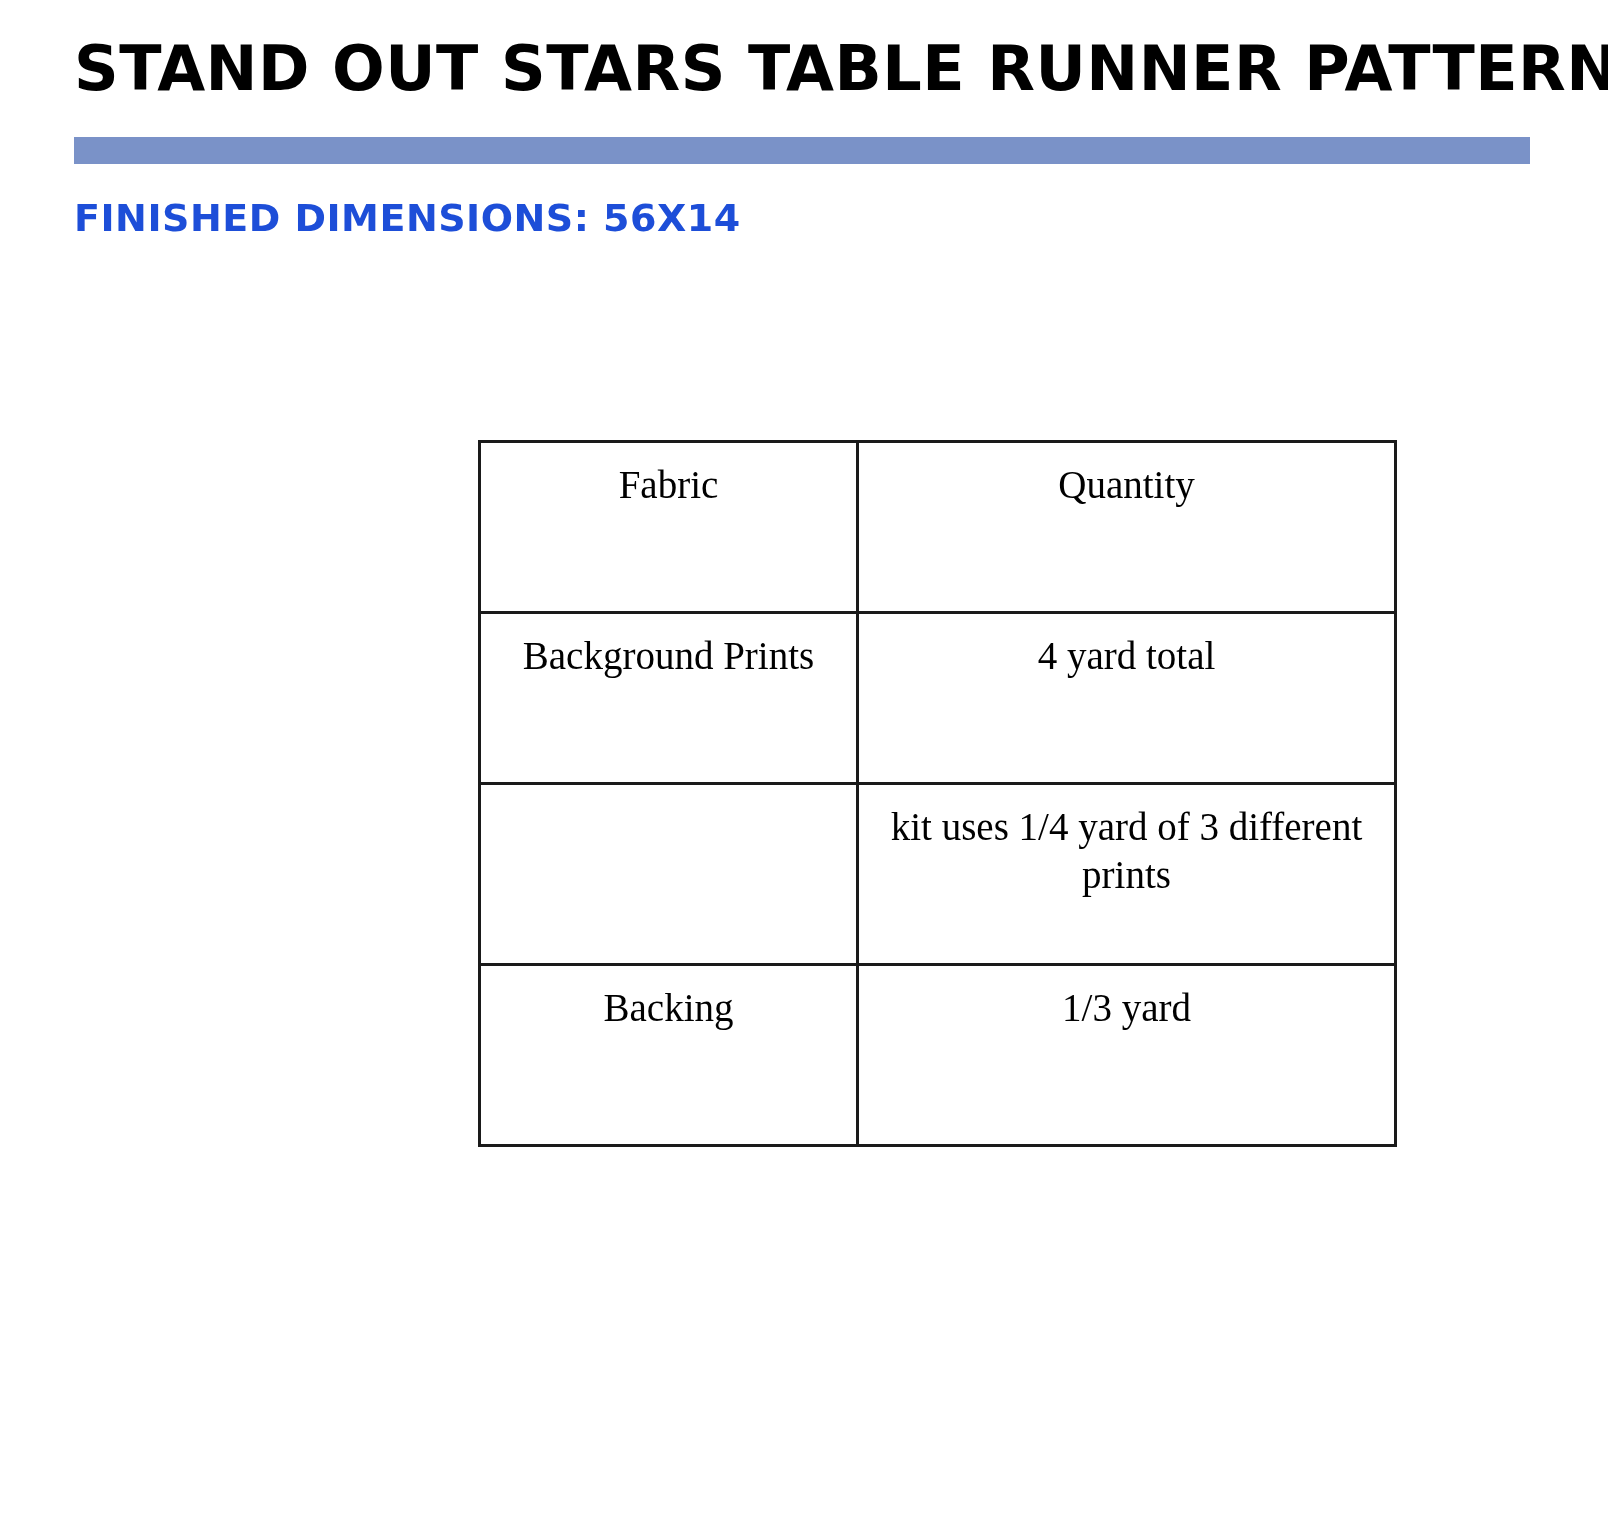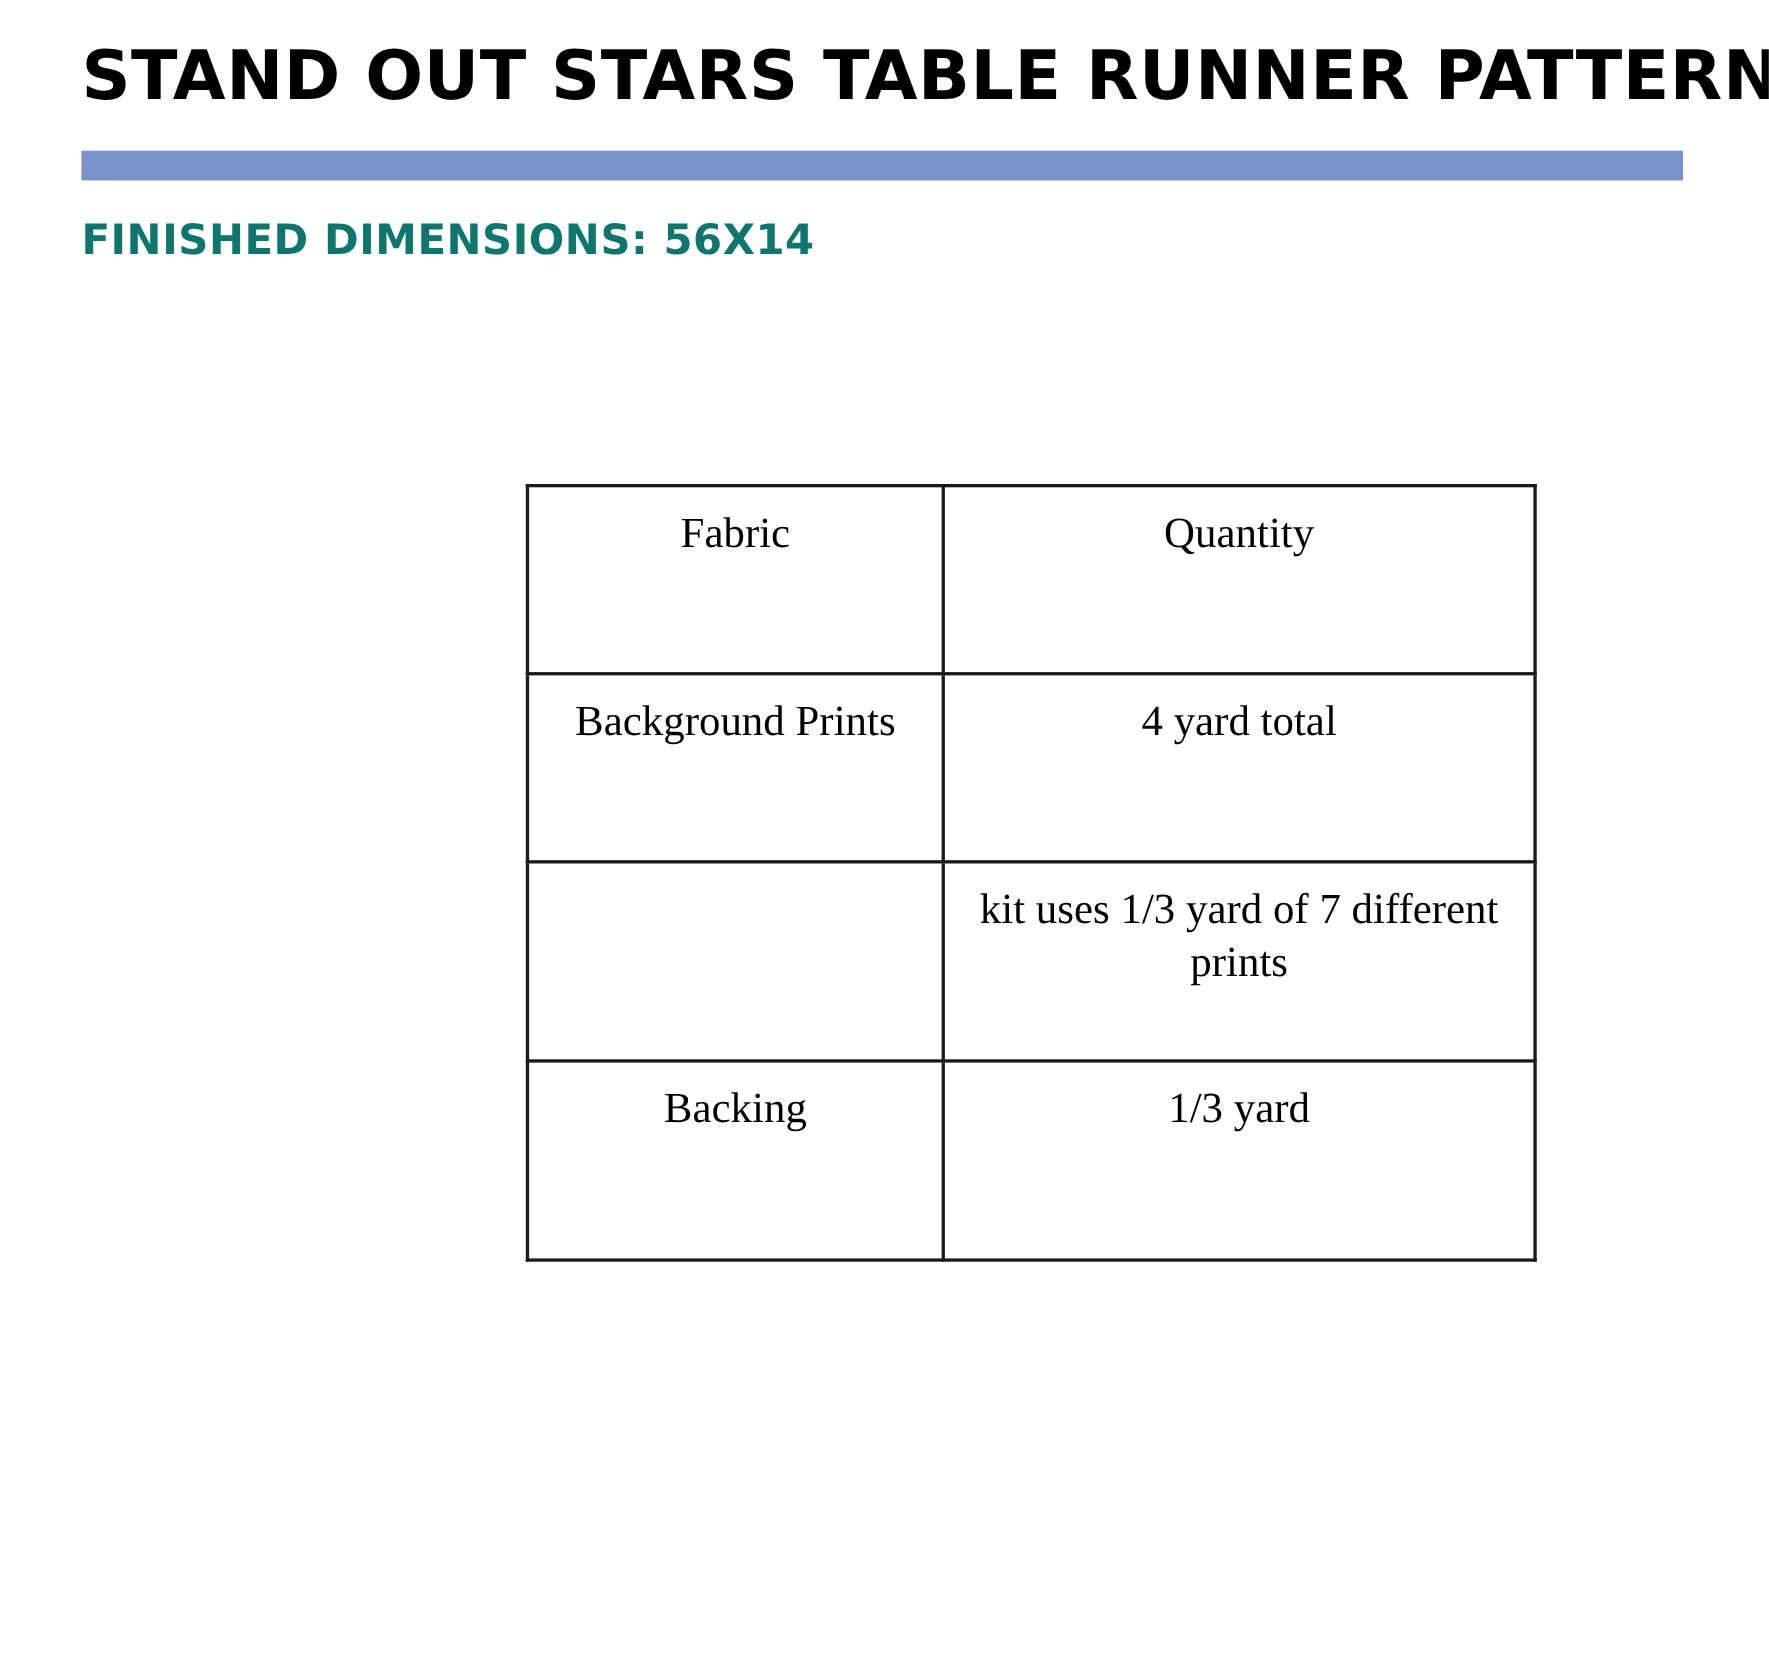"FINISHED DIMENSIONS: 56X14" .subtitle { color: #0f766e -> #1d4ed8 }
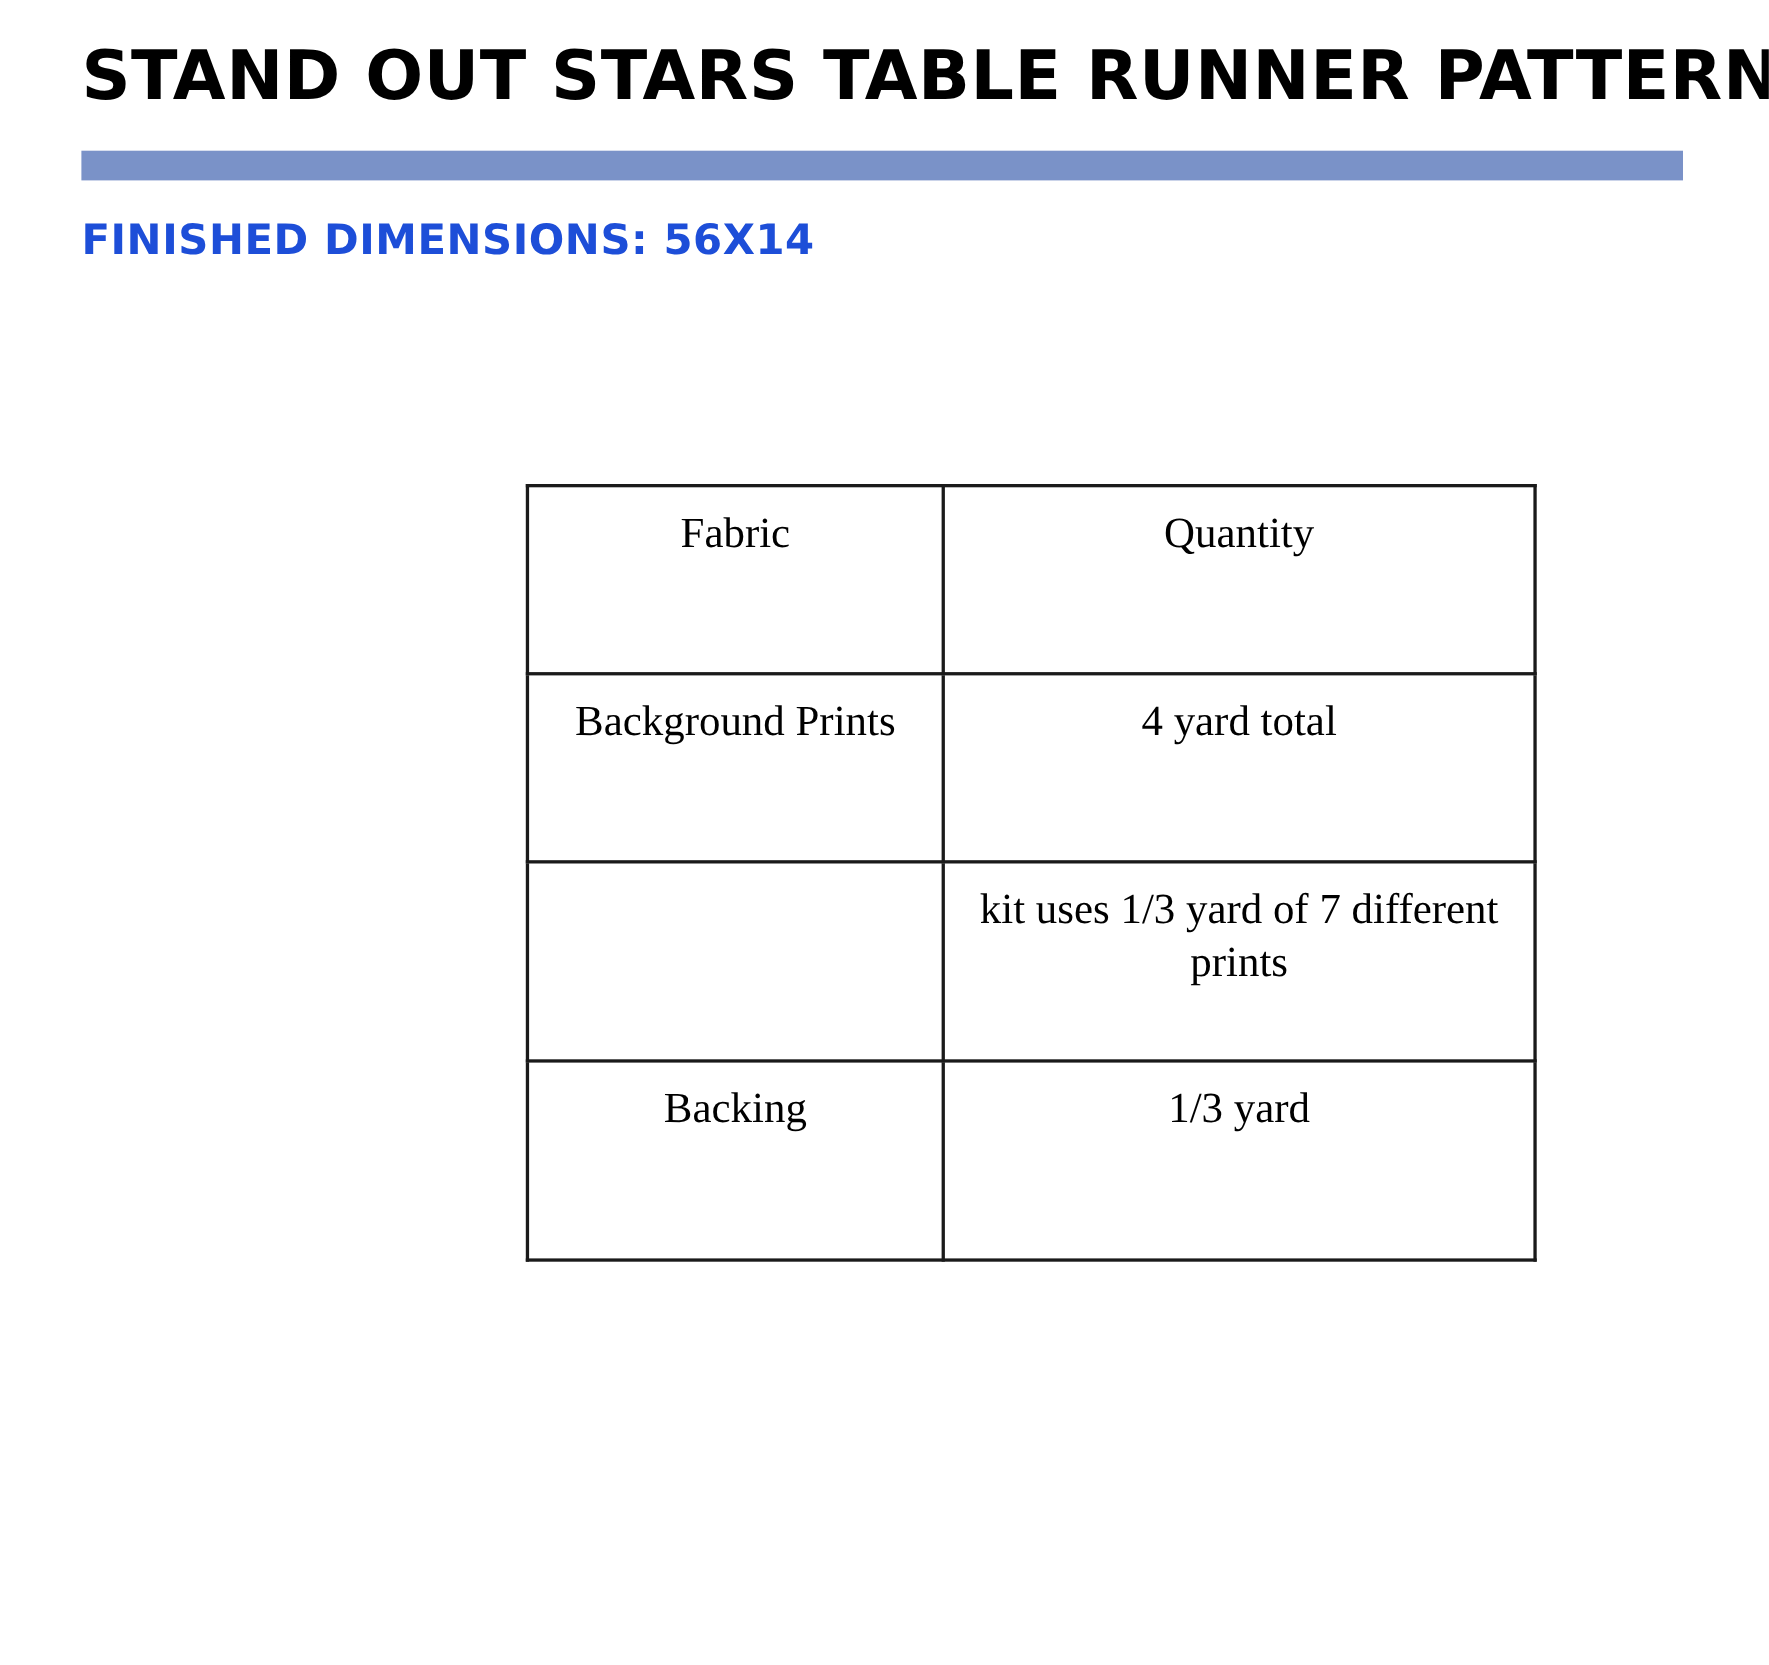"kit uses 1/3 yard of" span.cell-text { text: 1/3 yard of 7 -> 1/4 yard of 3 }
